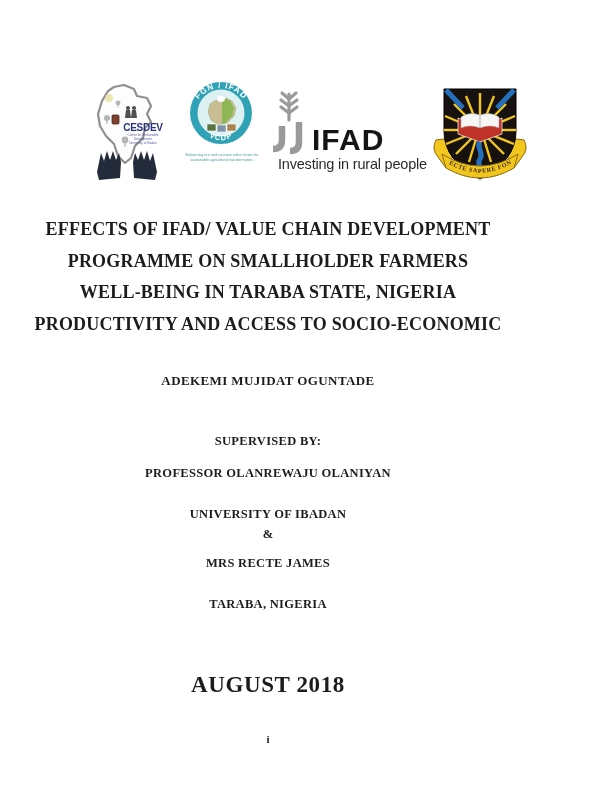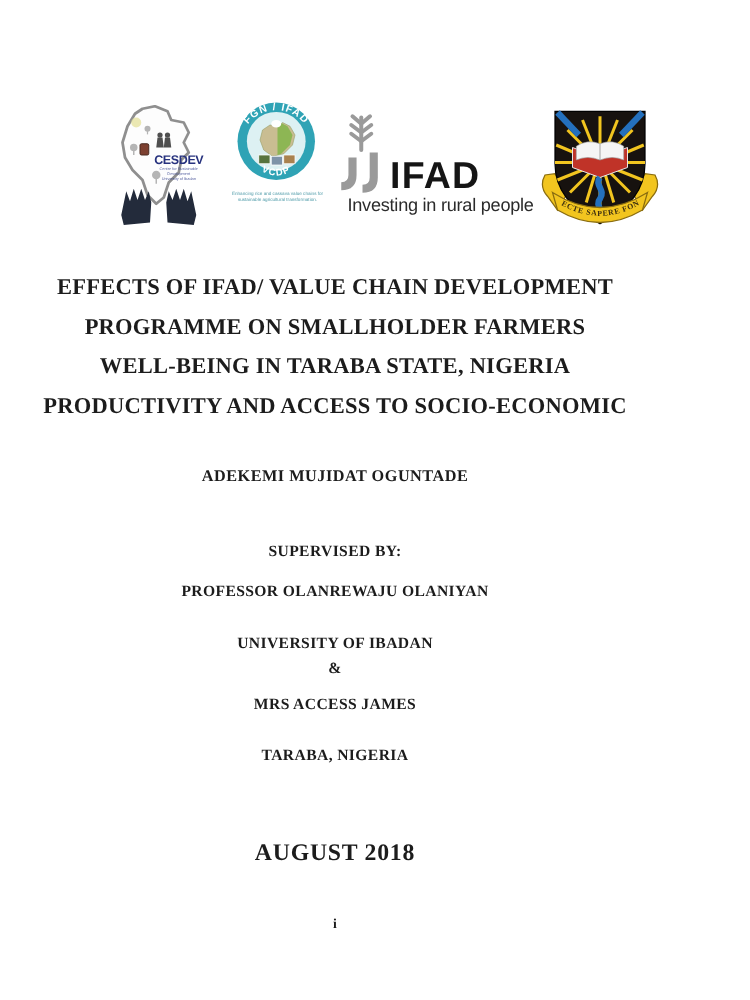"MRS ACCESS JAMES" div.cline { text: ACCESS -> RECTE }
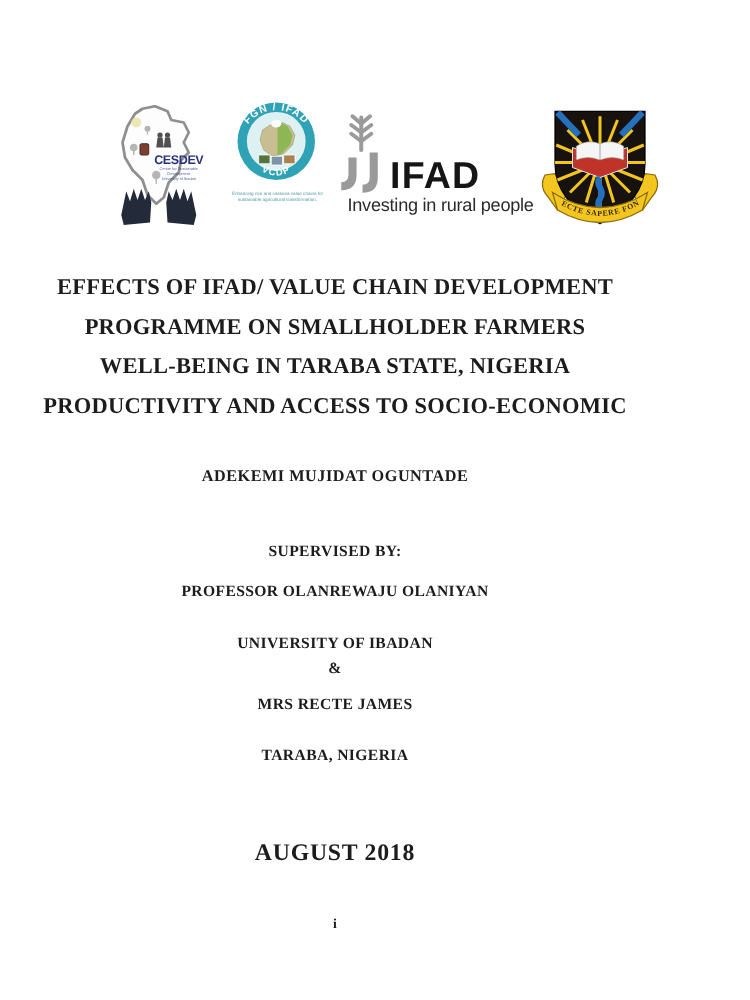"AUGUST 2018" .date { font-size: 19px -> 23px }
